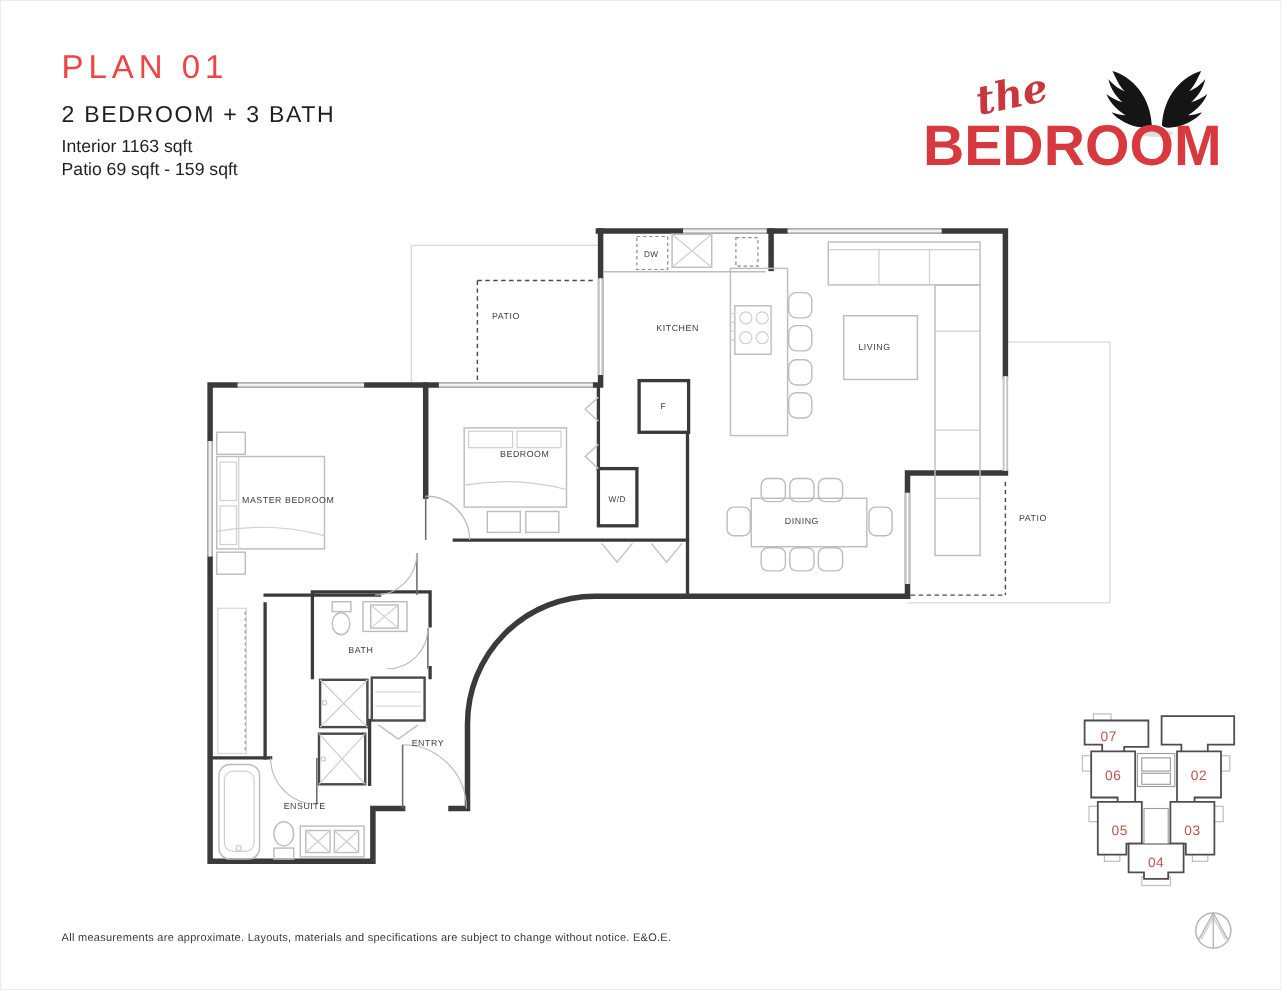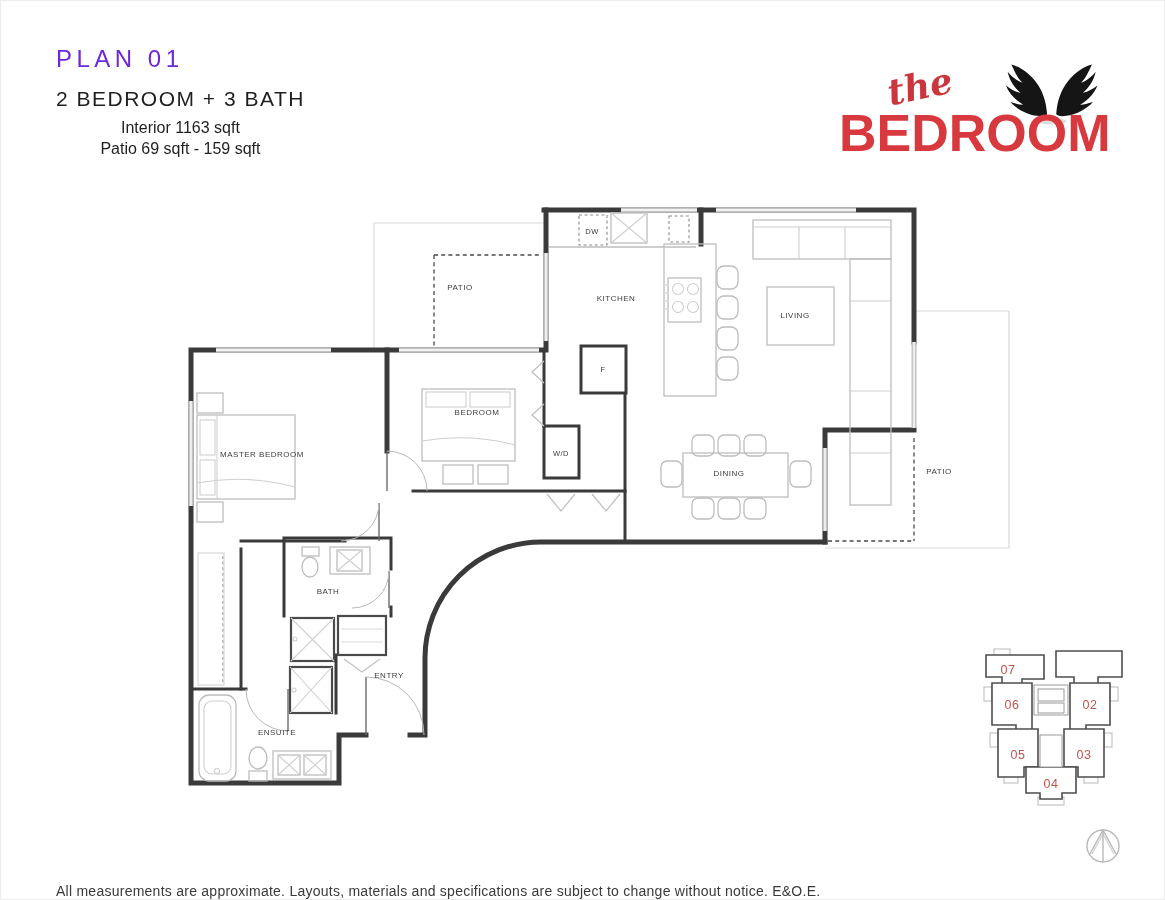"PLAN 01" .hdr .title { color: #6d28d9 -> #ef4444; font-size: 24px -> 30px }
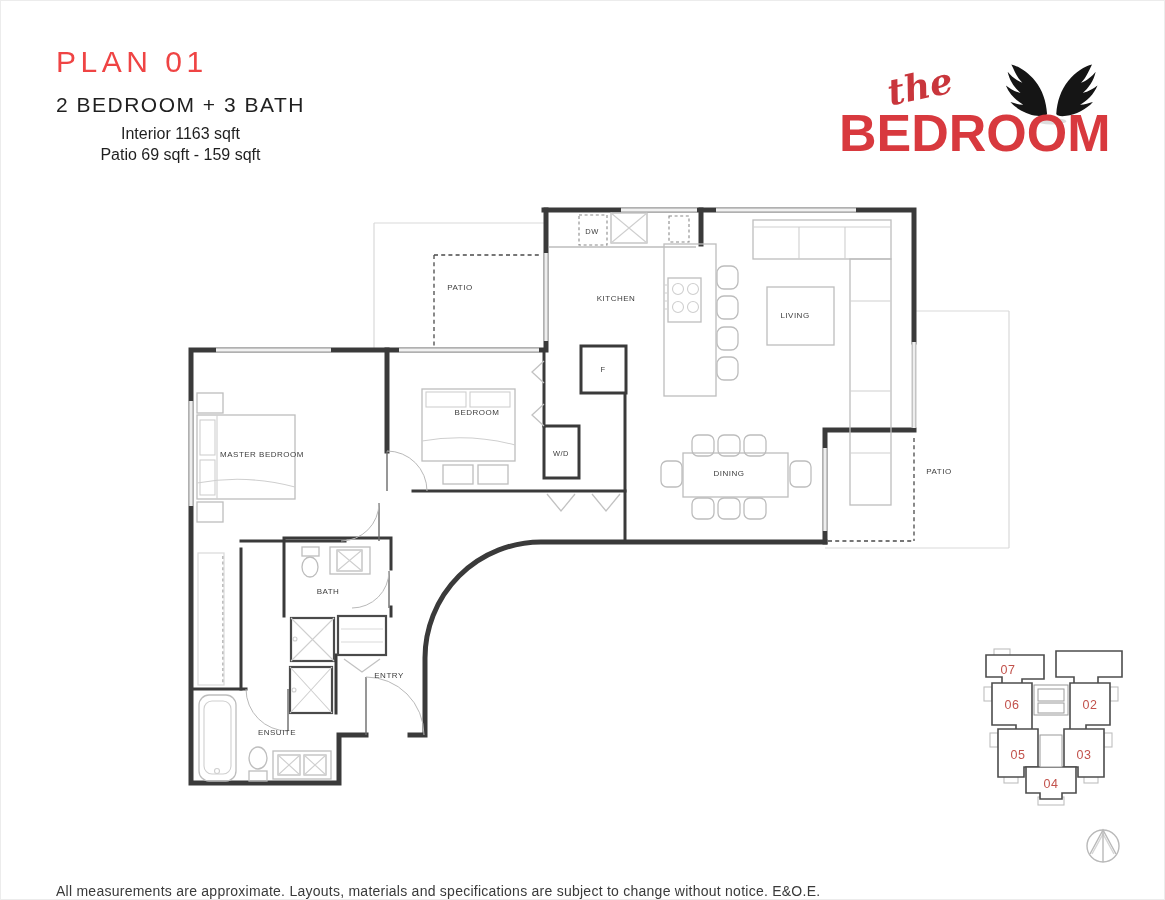"Interior 1163 sqft" .hdr .area { text-align: center -> none }
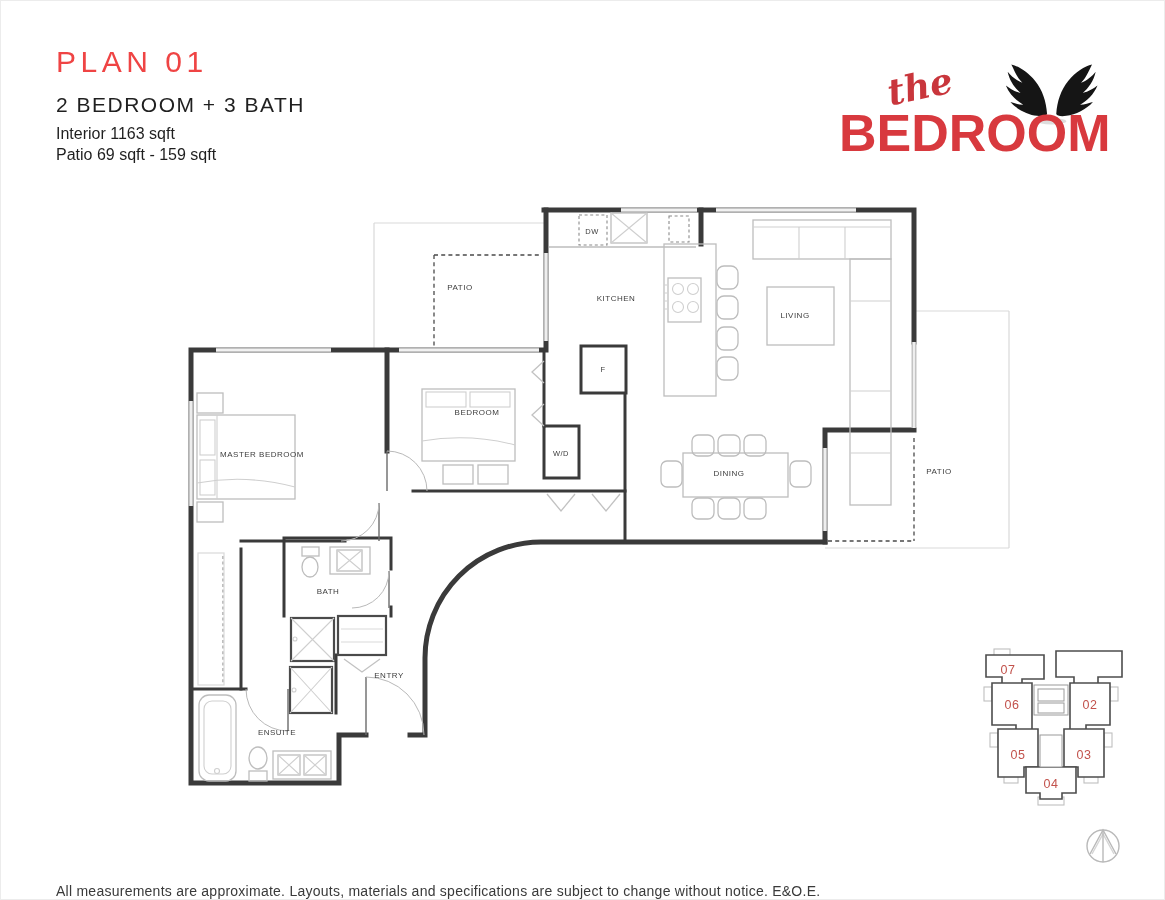"All measurements are approximate." .disclaimer { font-size: 14px -> 10px; margin-top: 36px -> none }
